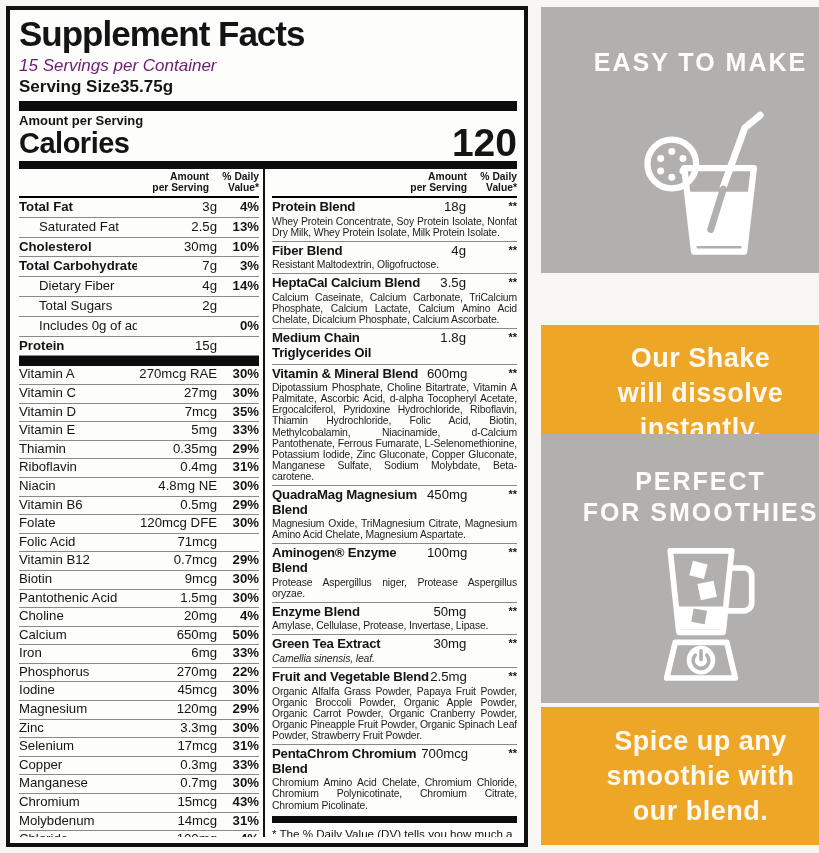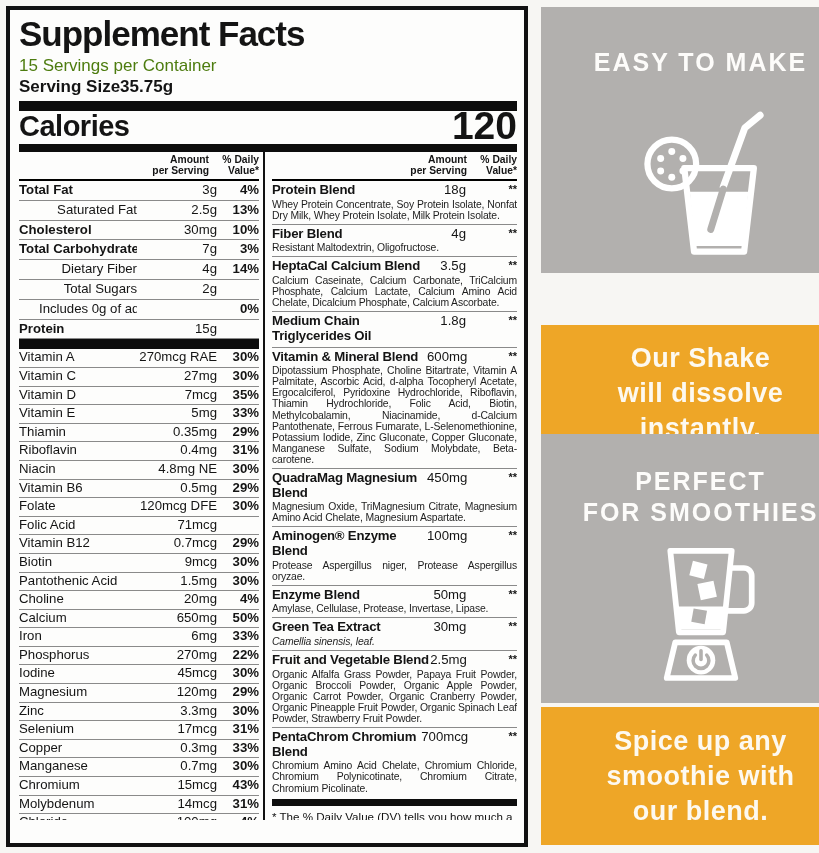"15 Servings per Container" .servings { color: #4d7c0f -> #701a75; font-style: none -> italic }
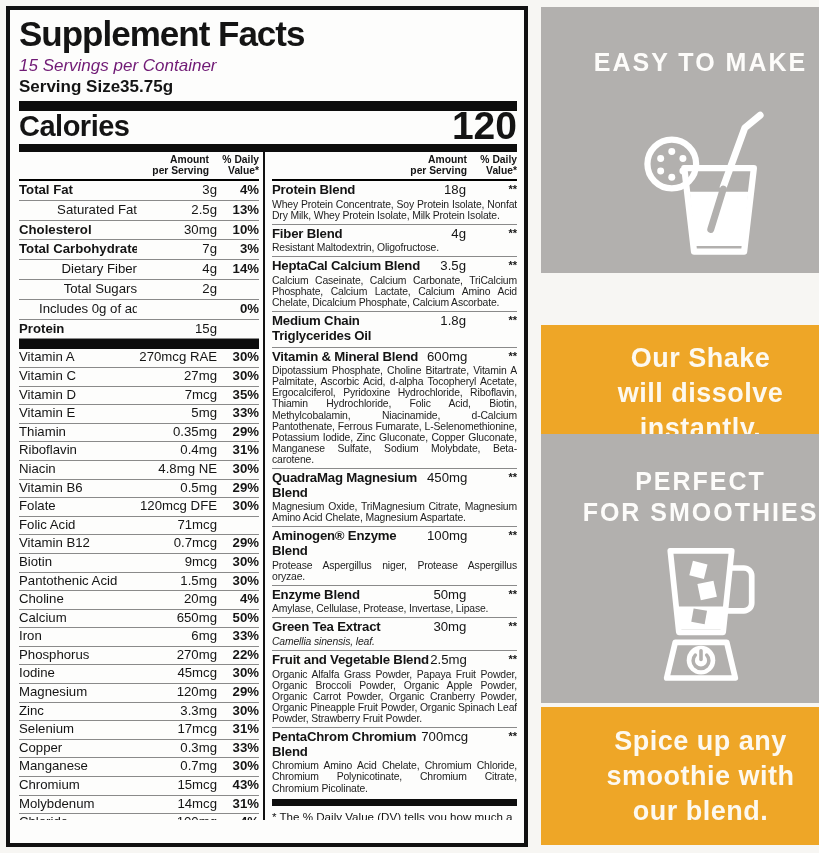"Amount per Serving" div.aps { html: none -> <div>Amount per Serving</div> }
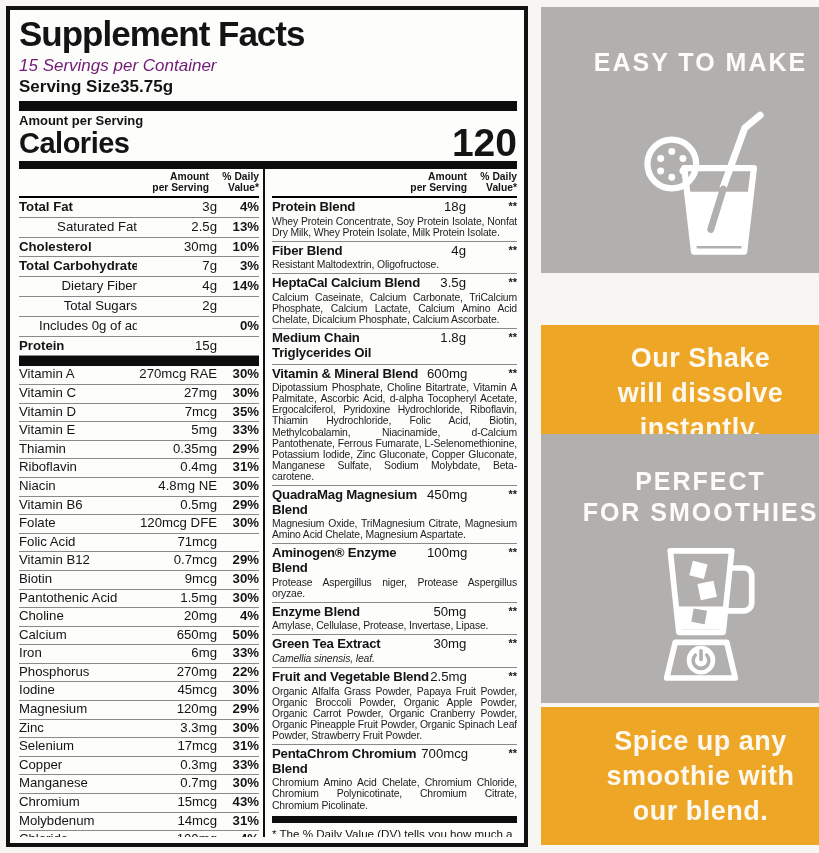"Saturated Fat" .nm.ind { text-align: right -> none }
